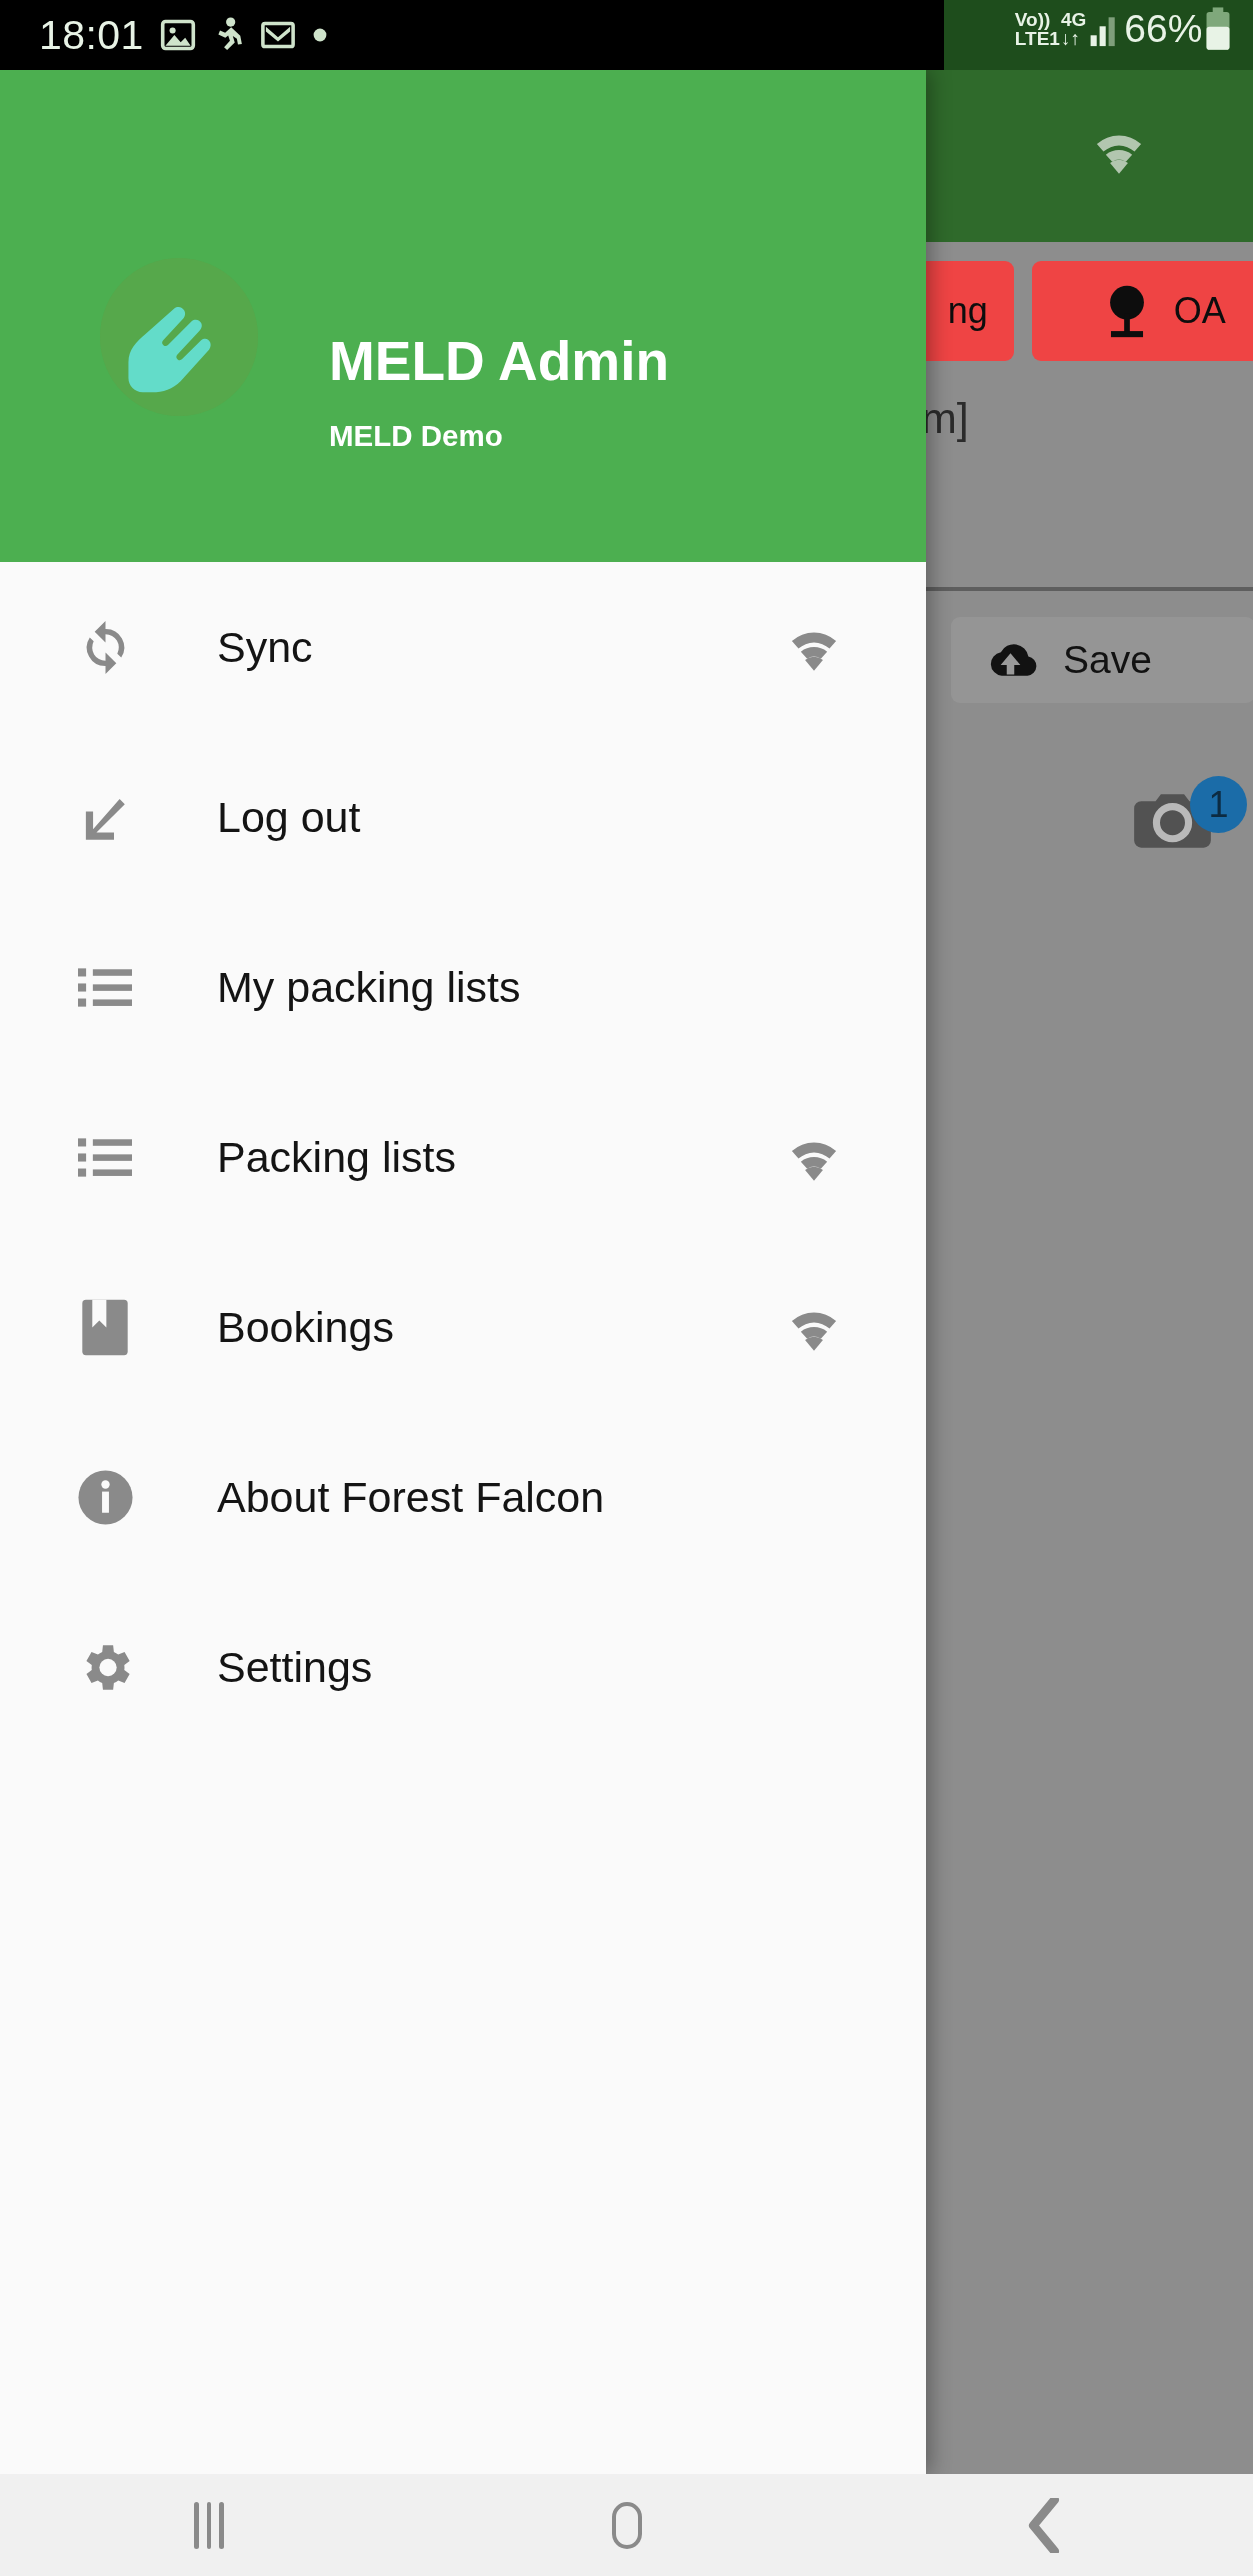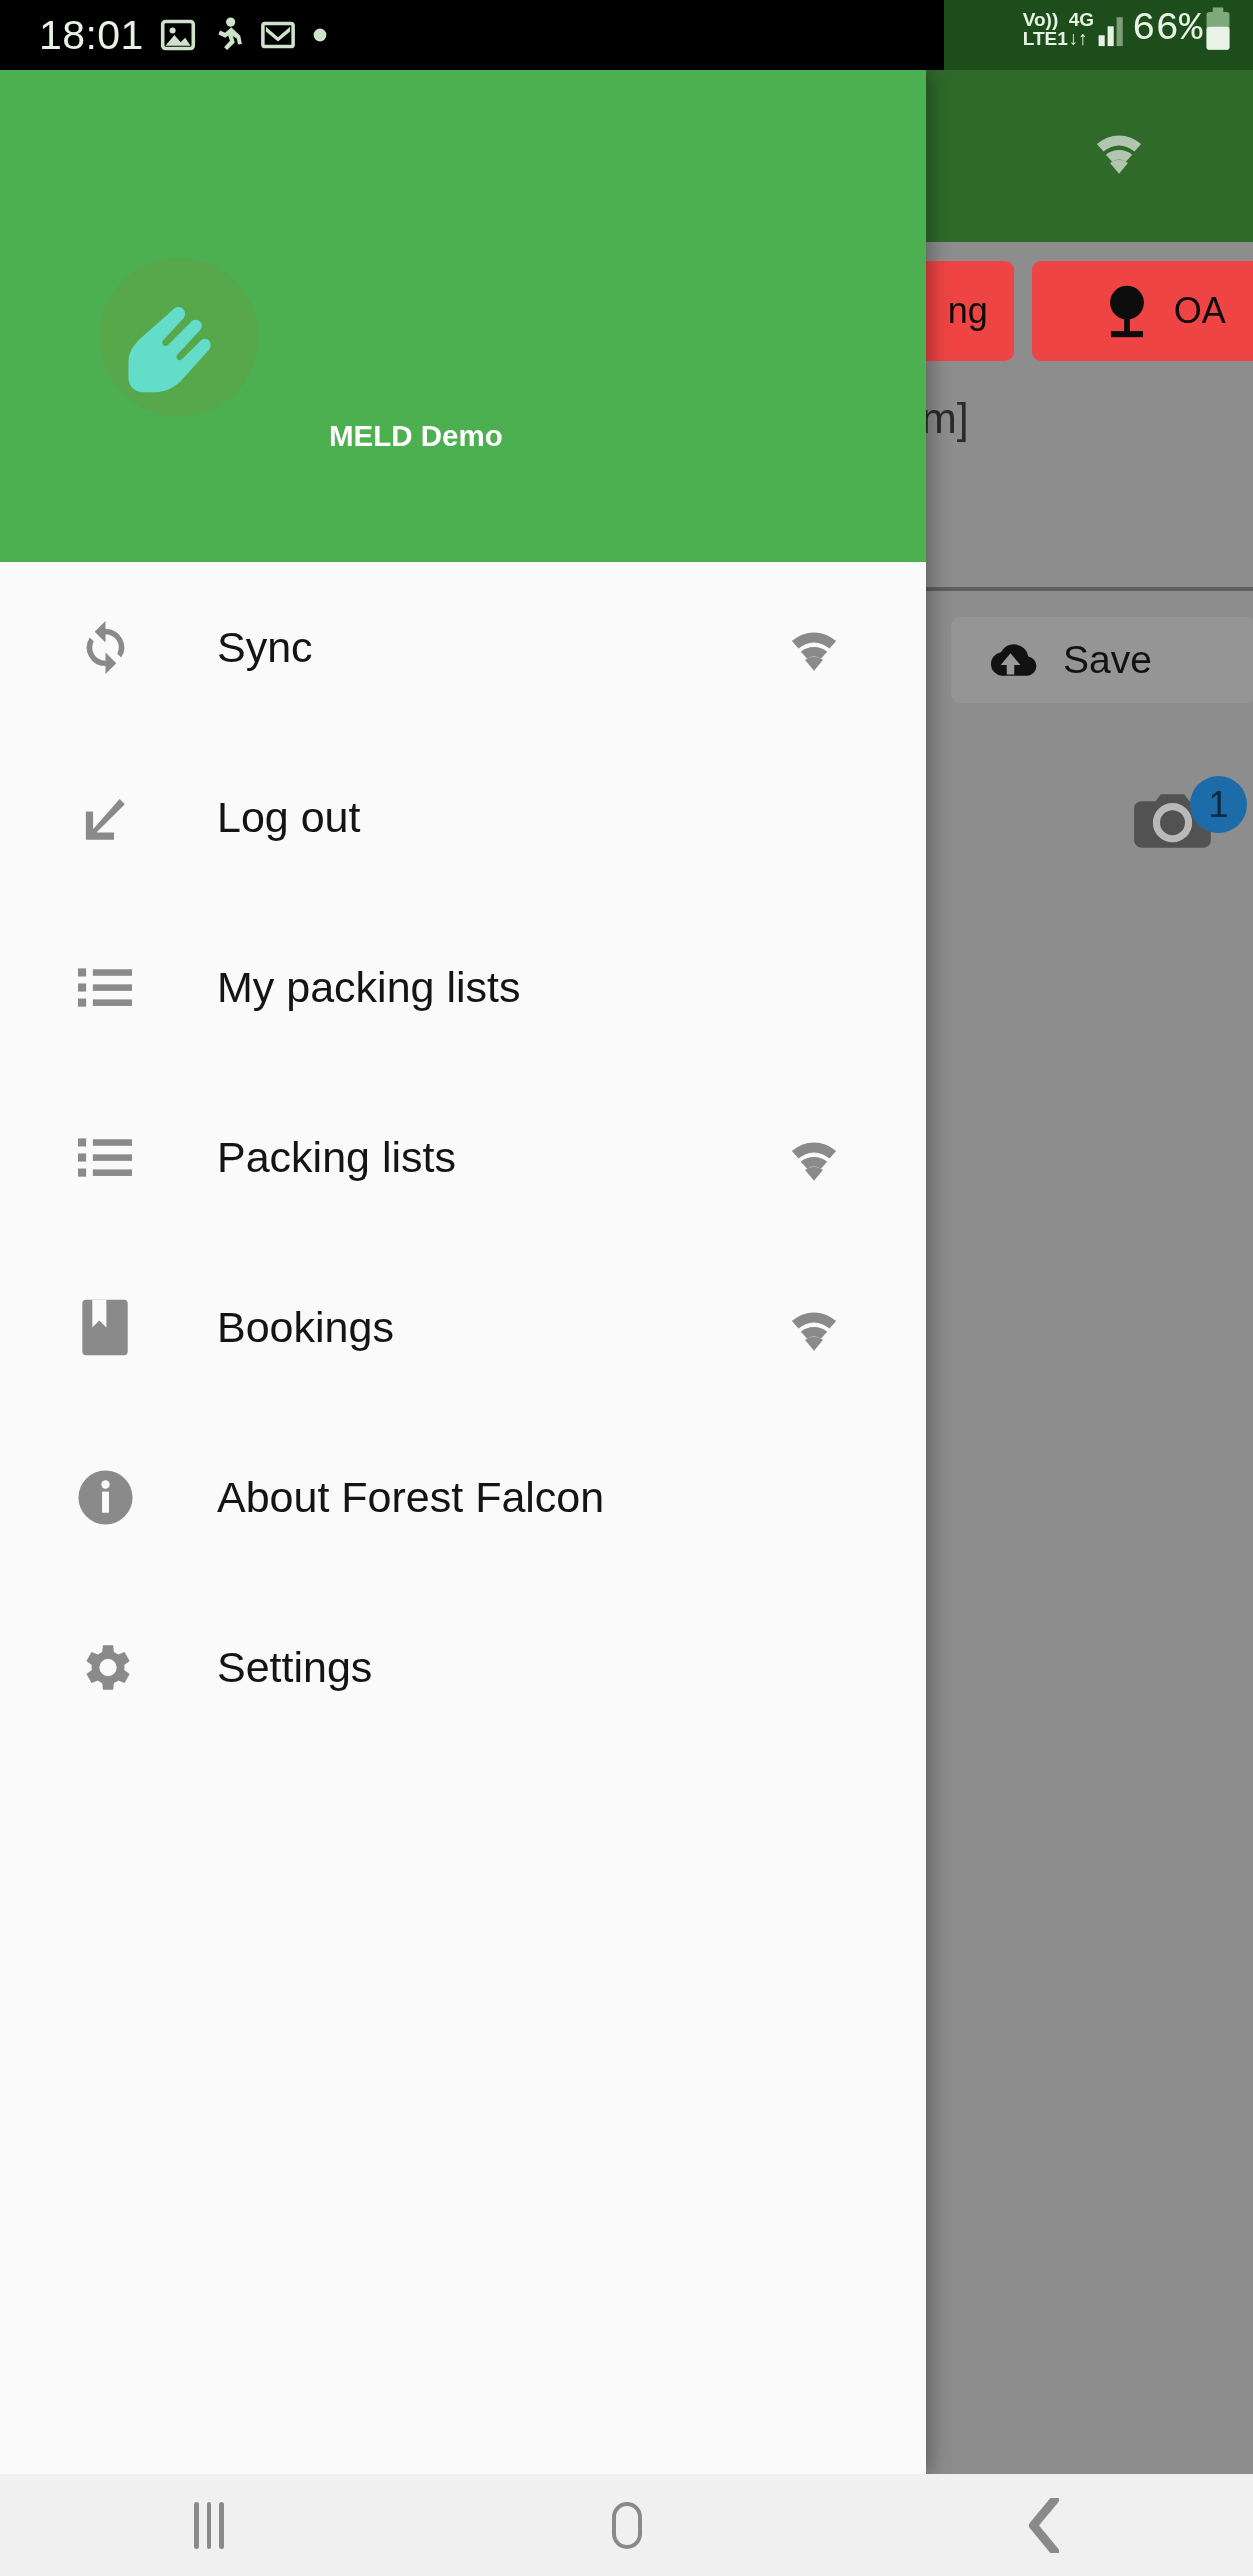"66%" #sb-batt-pct { font-family: Liberation Mono, monospace -> none }
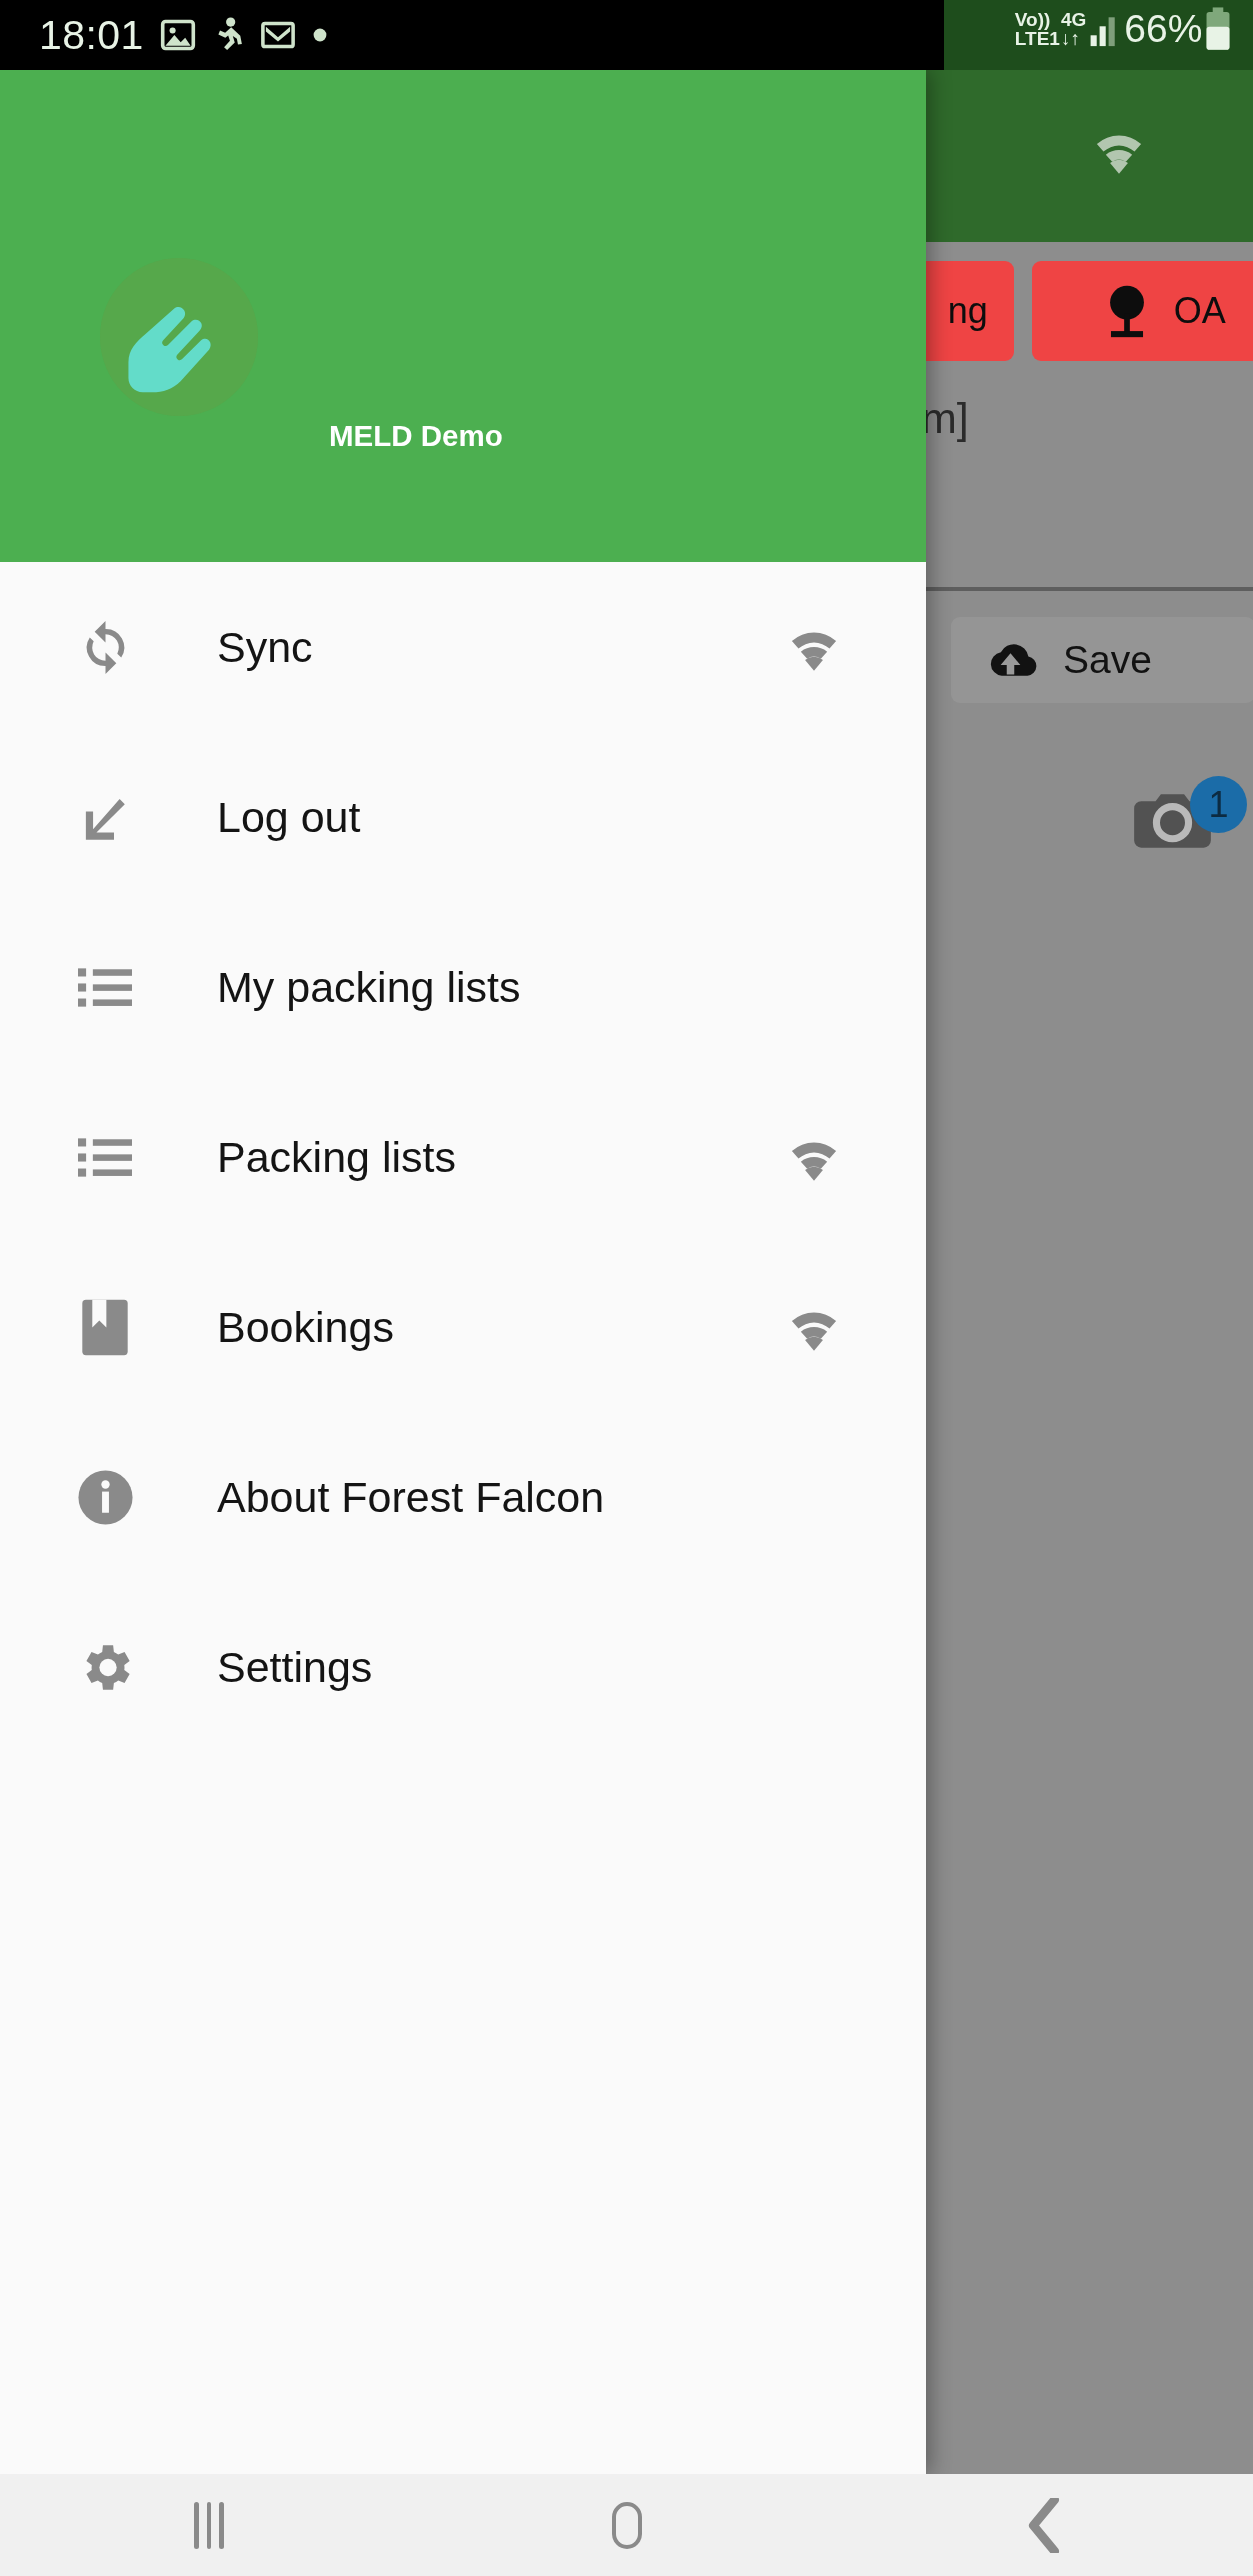"MELD Admin" div { html: none -> <div>MELD Admin</div> }
